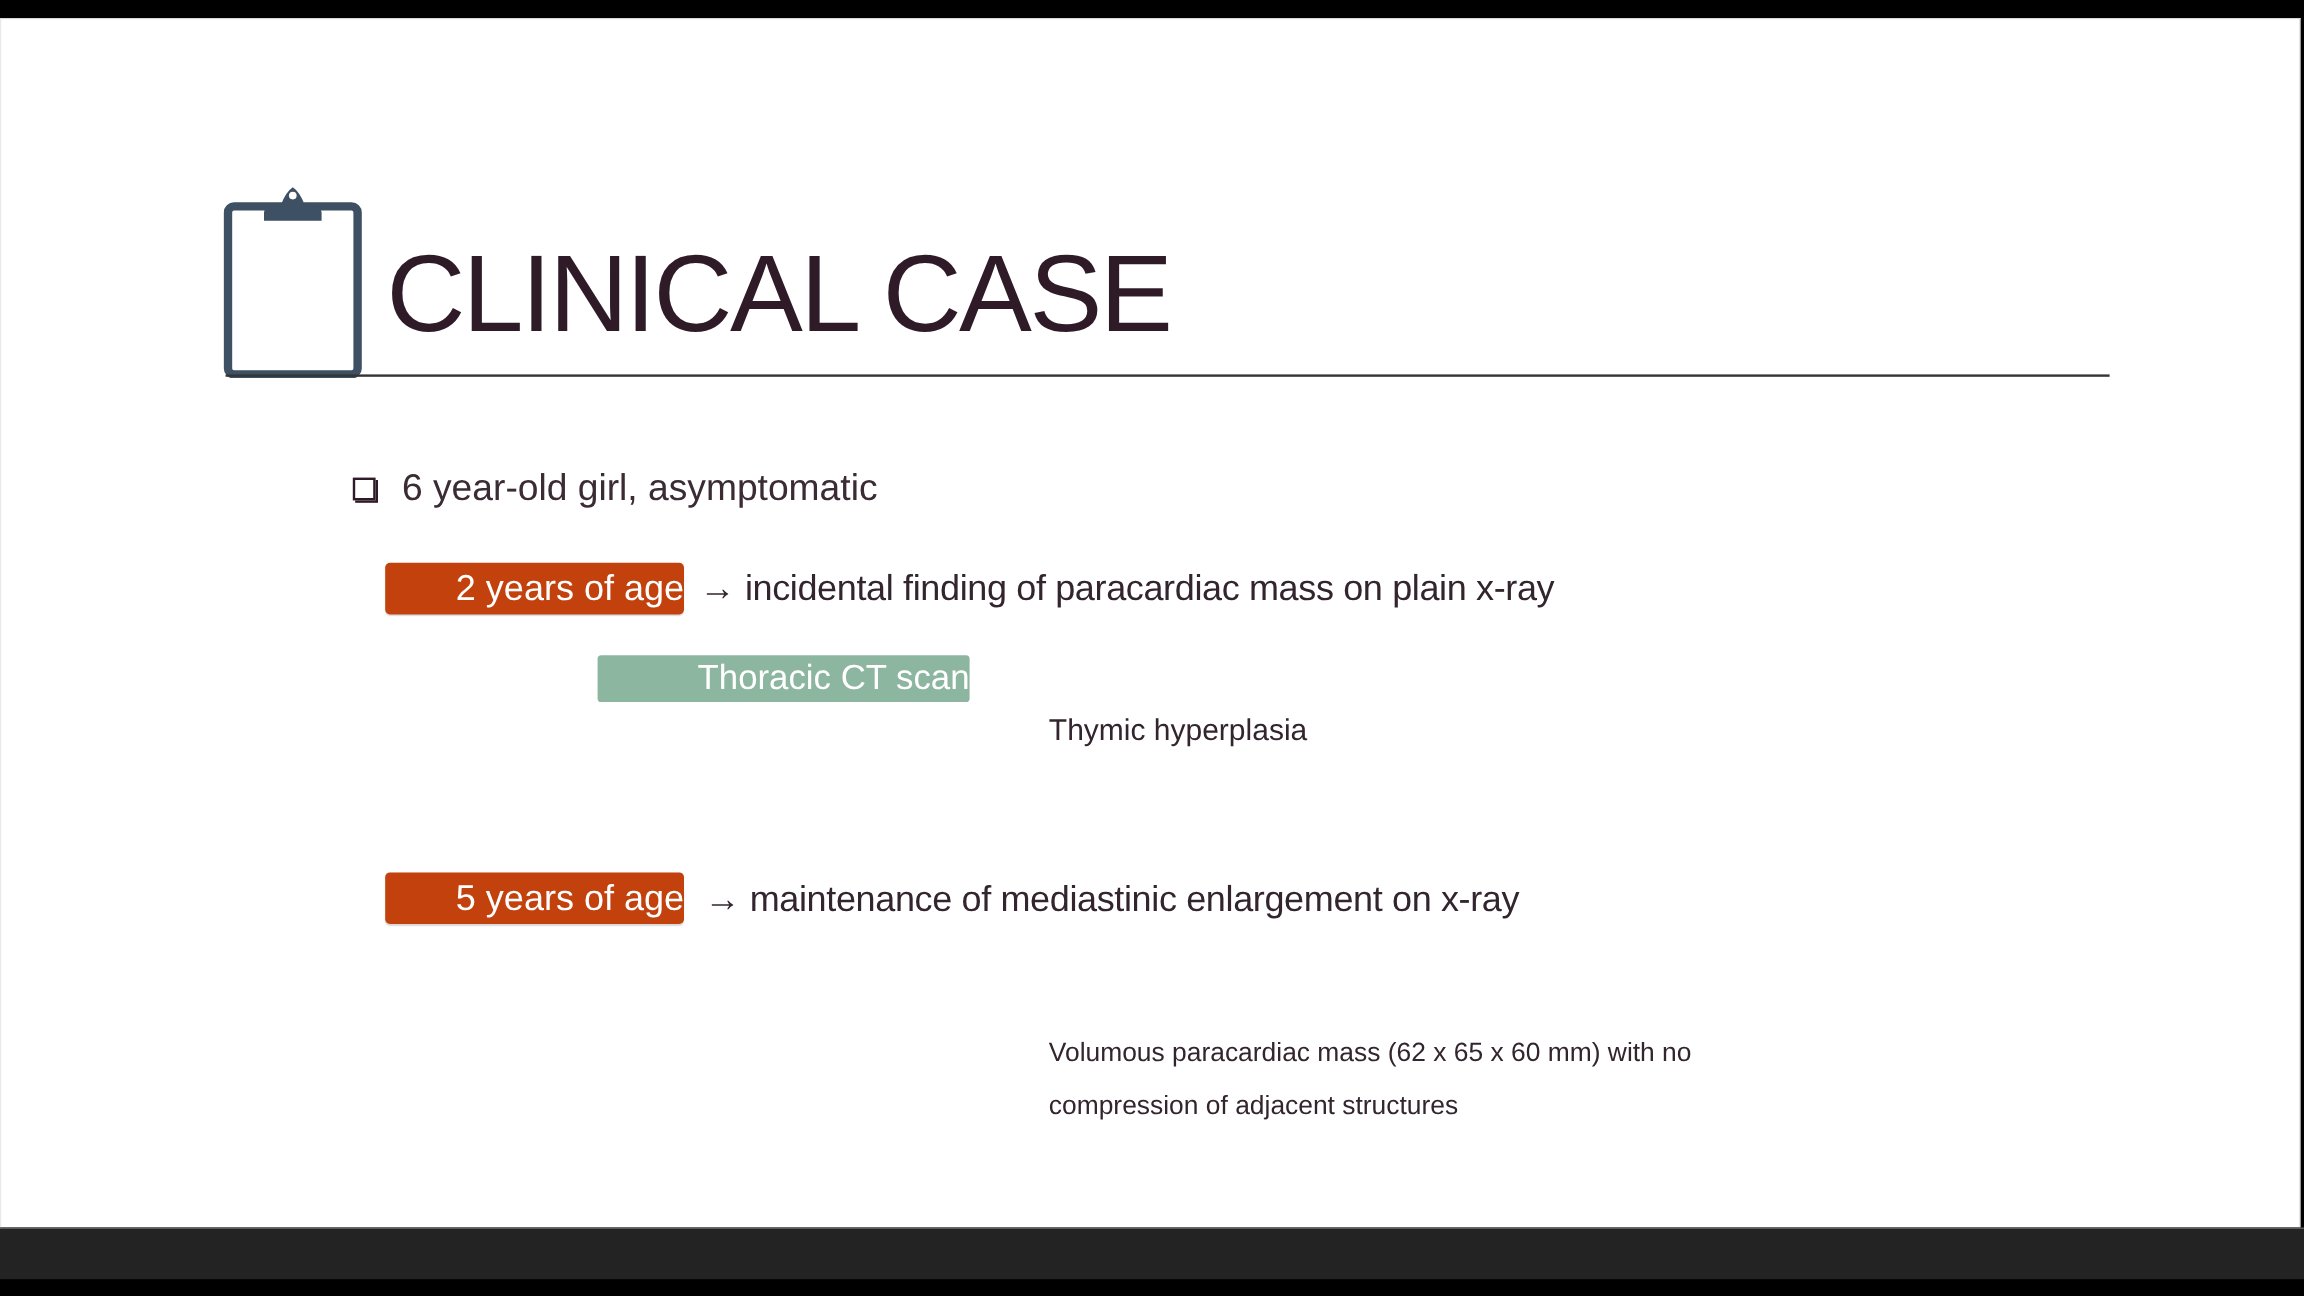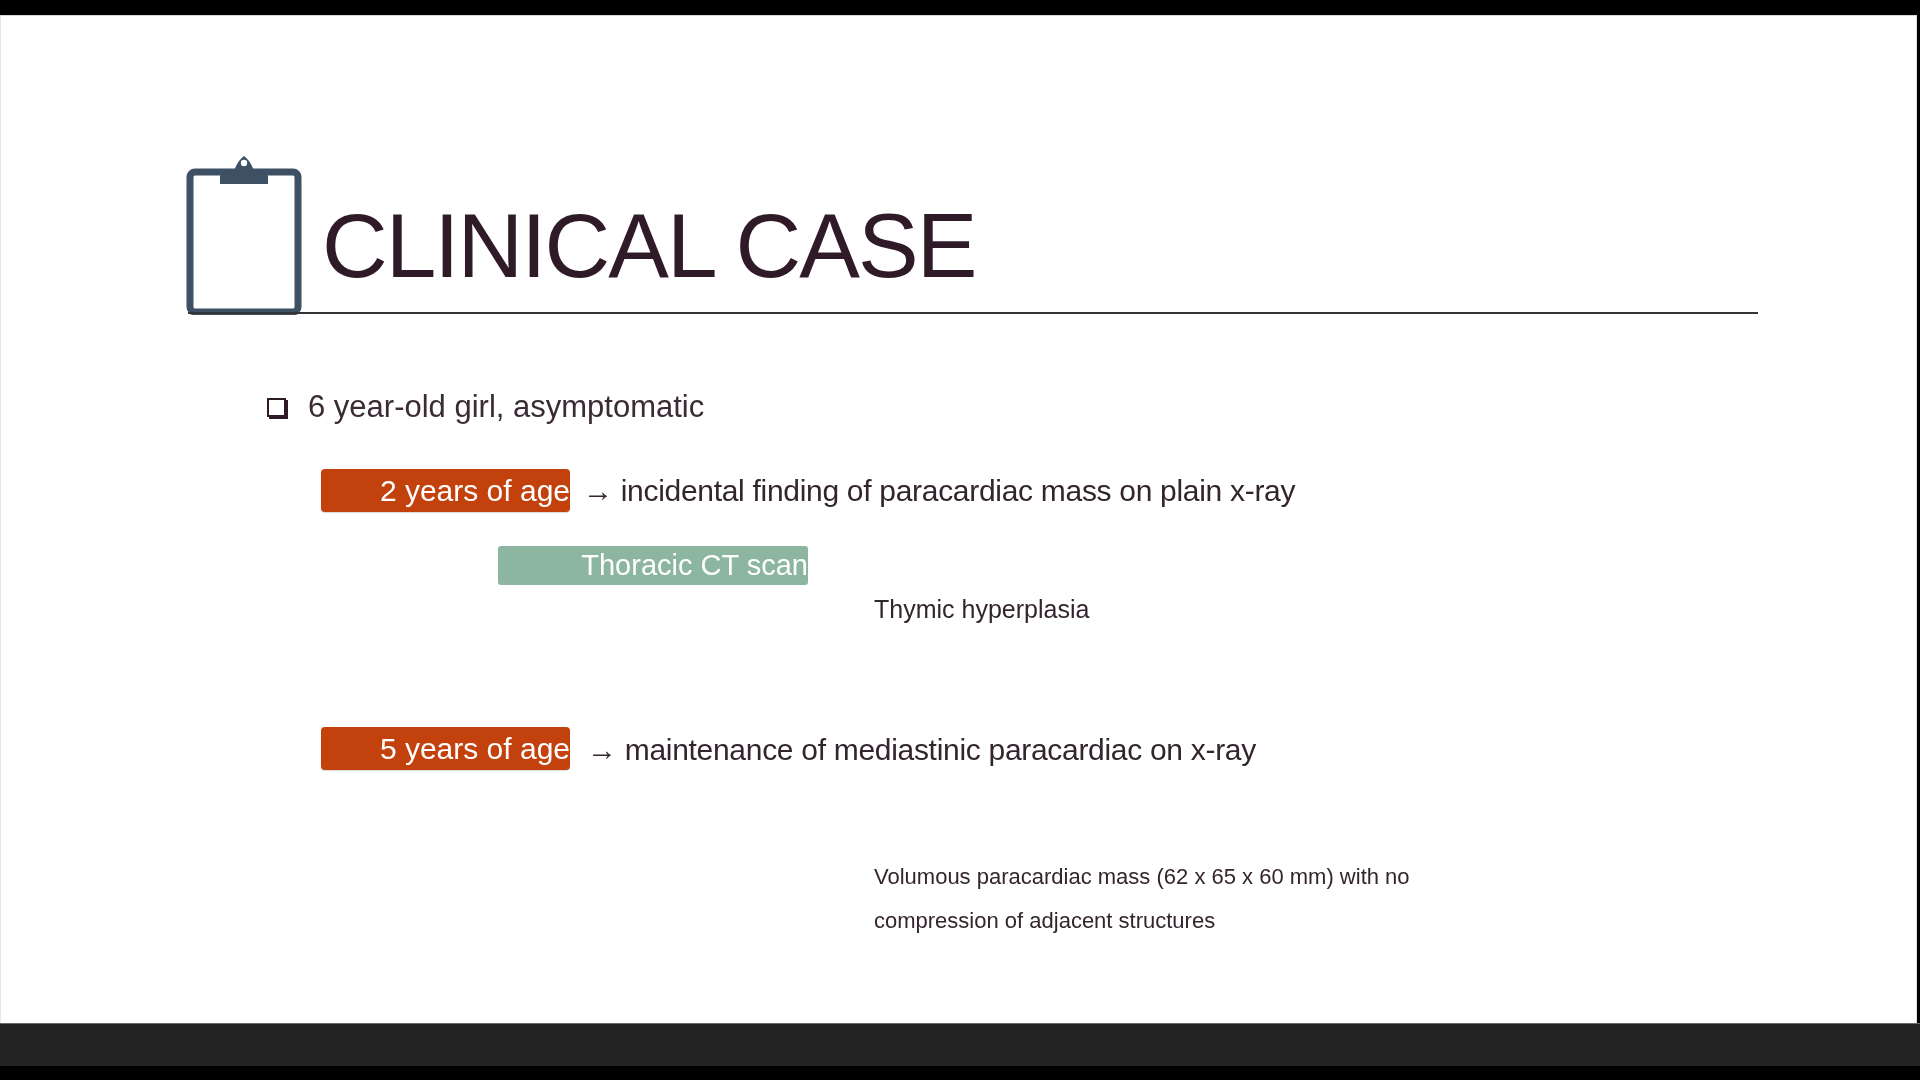"6 year-old girl, asymptomatic" .bullet-row { left: 267px -> 294px }
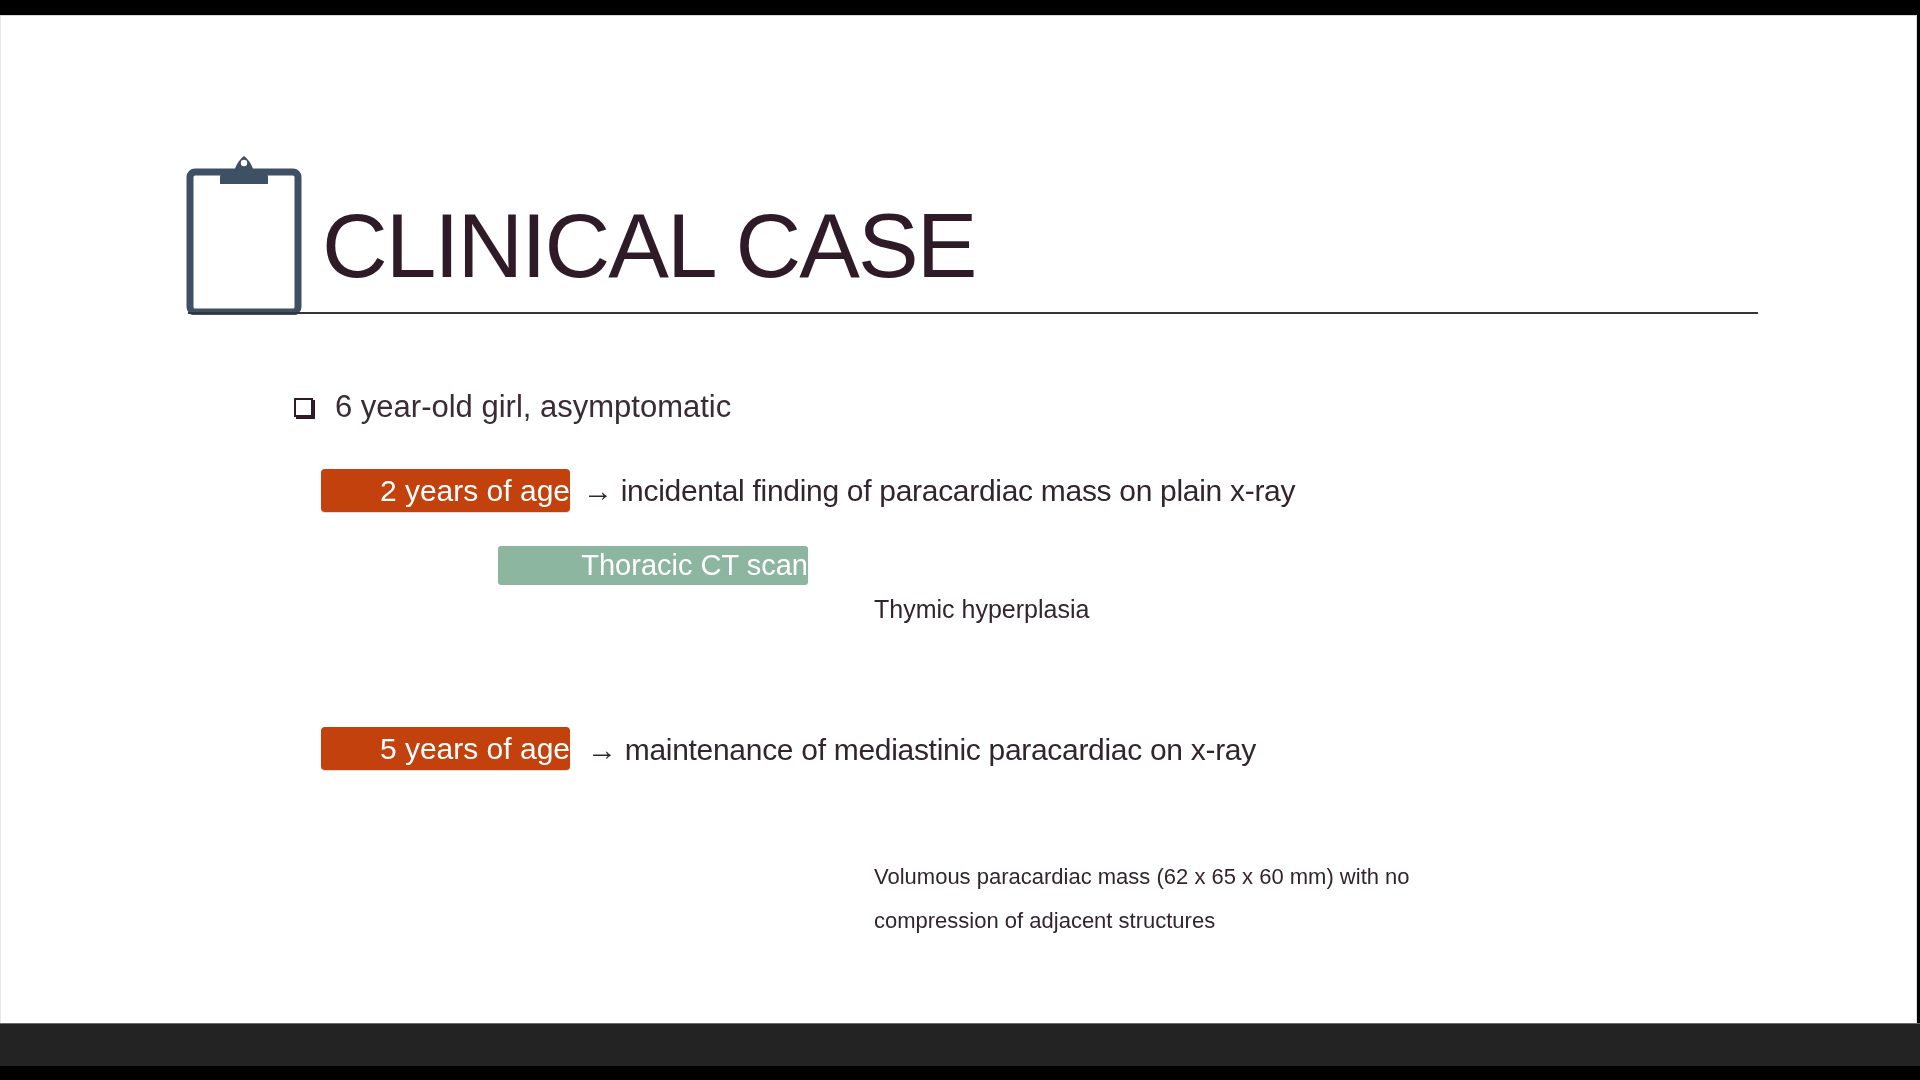"→ maintenance of mediastinic paracardiac" div.age-text { text: paracardiac -> enlargement }
